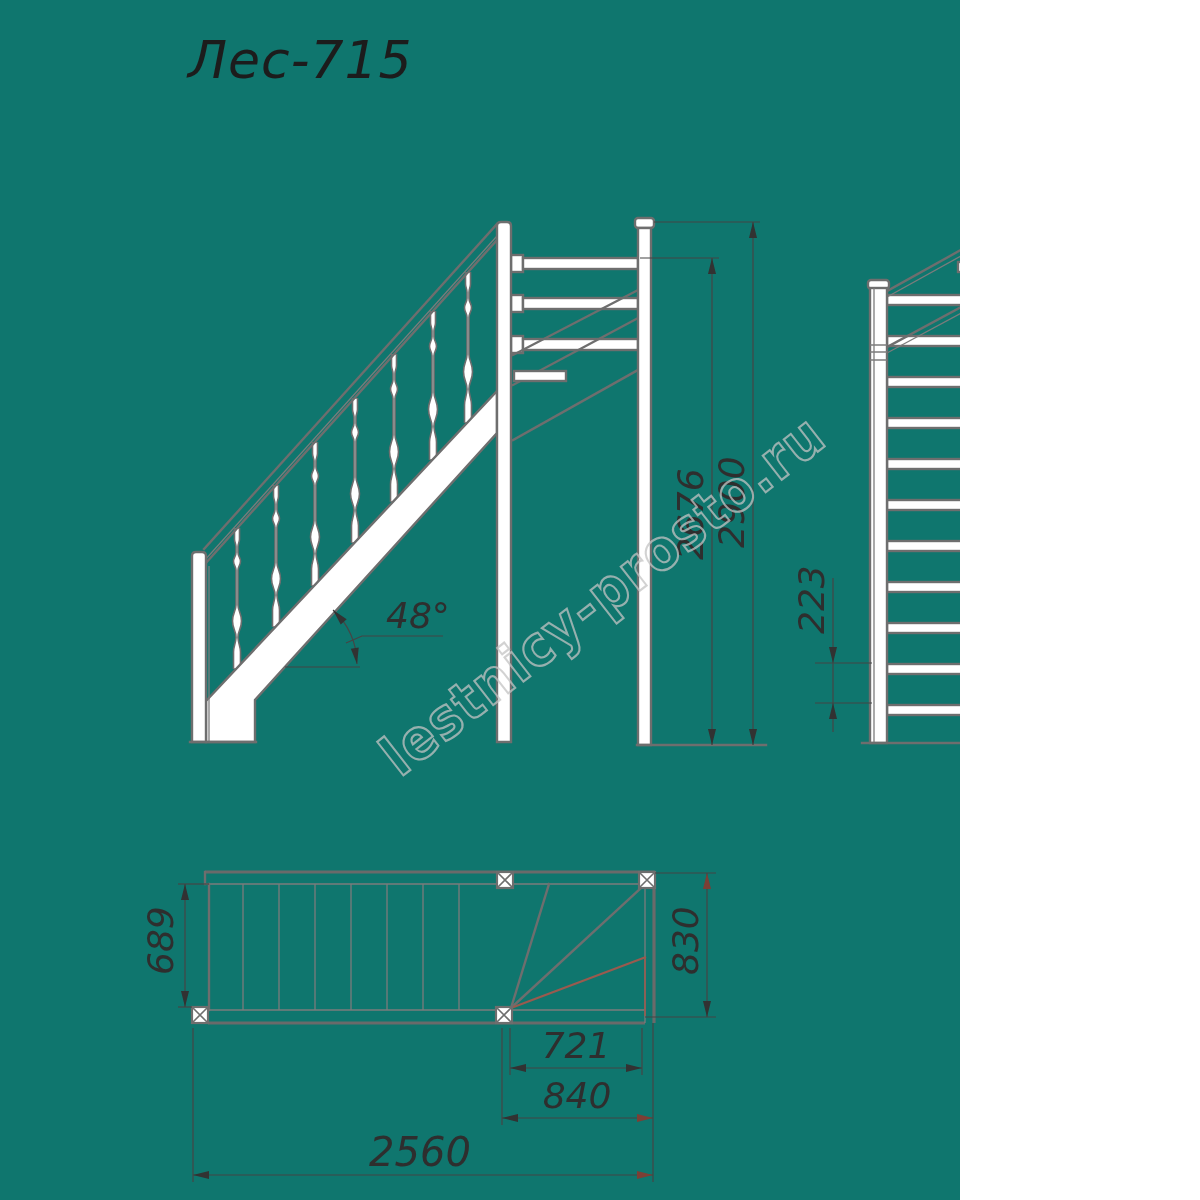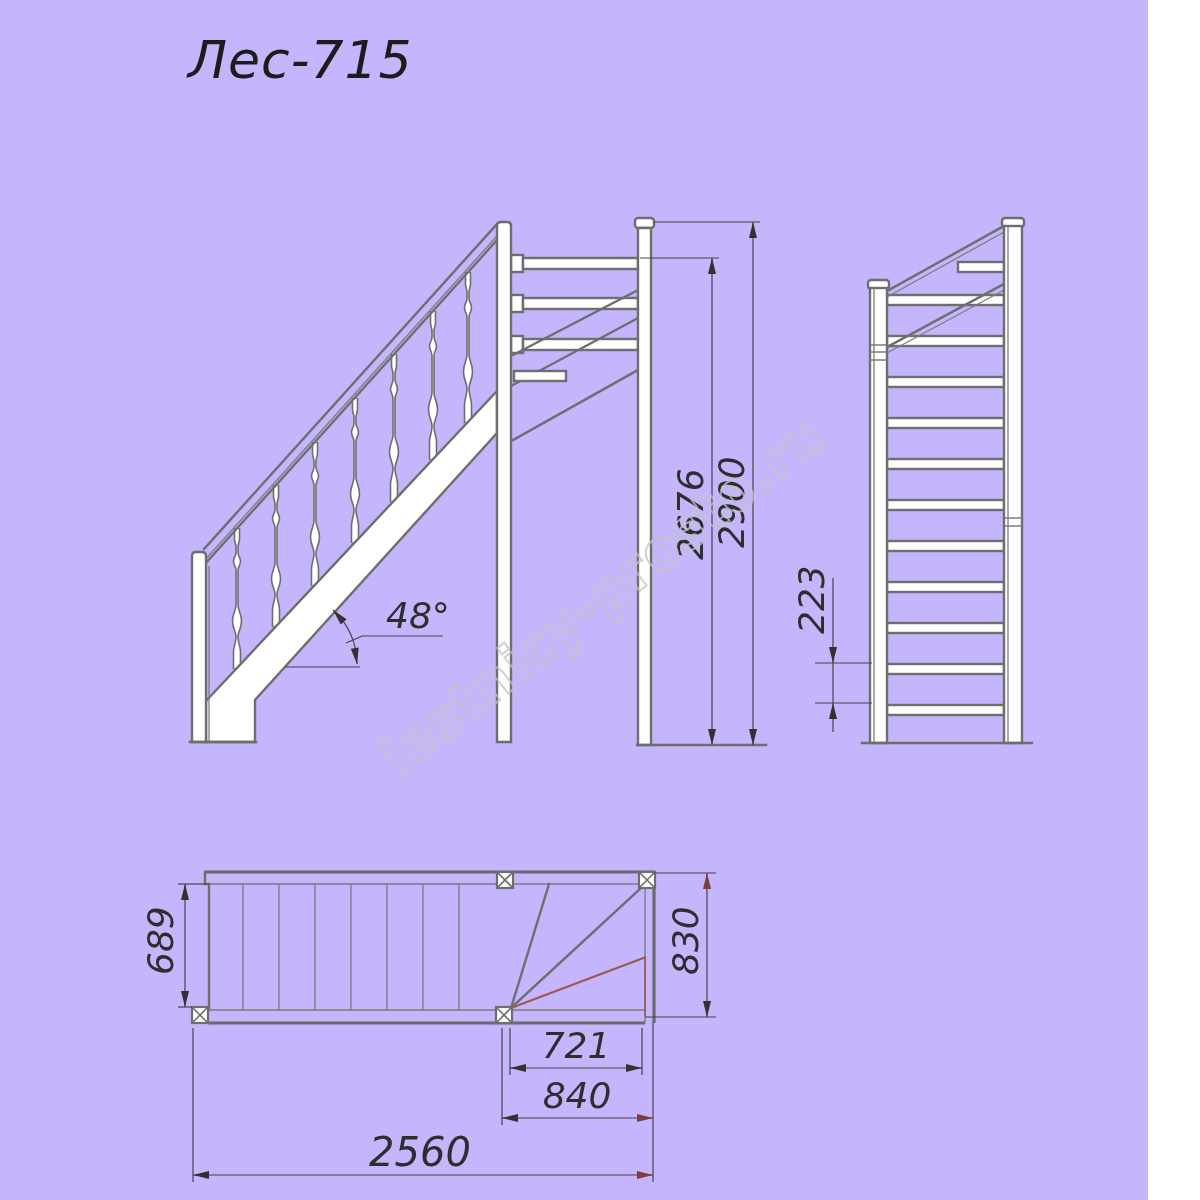"Лес-715" .page { background: #c4b5fd -> #0f766e; width: 1148px -> 960px }
